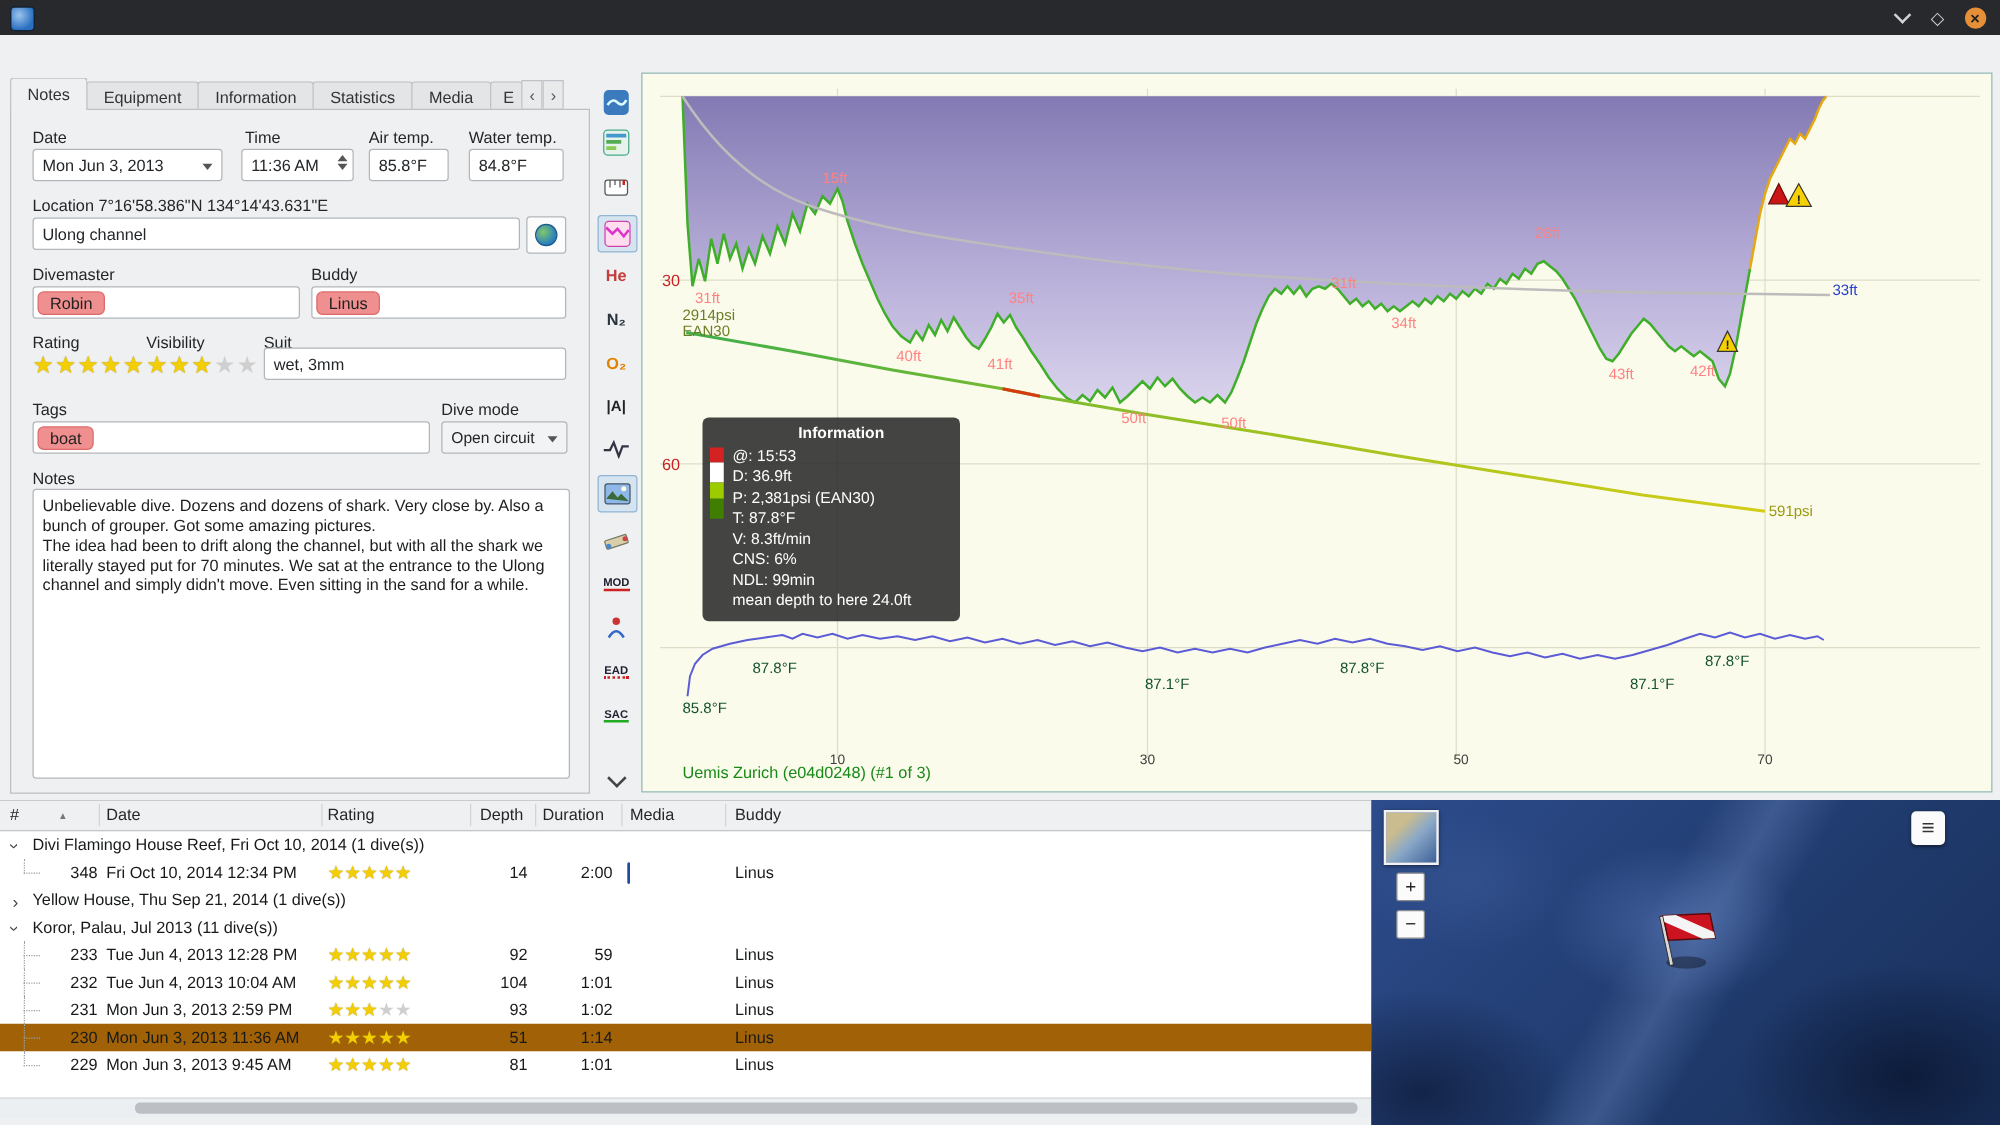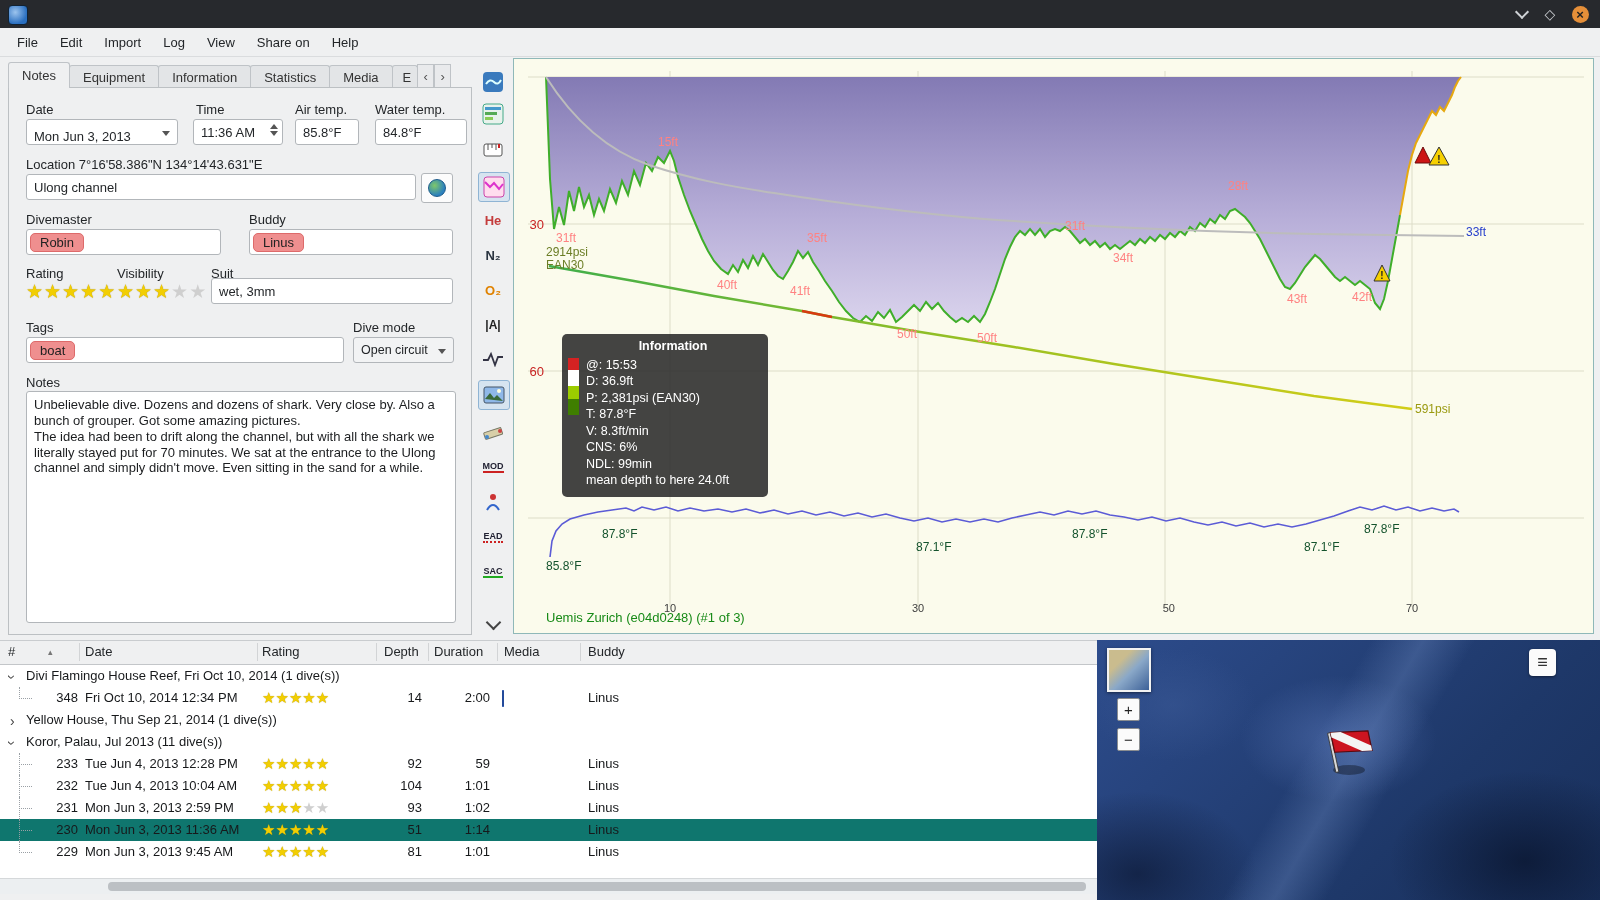"File" div.menubar { html: <div> <span>File</span> <span>Edit</span> <span>Import</span> <span>Log</span> <span>View</span> <span>Share on</span> <span>Help</span> </div> -> none }
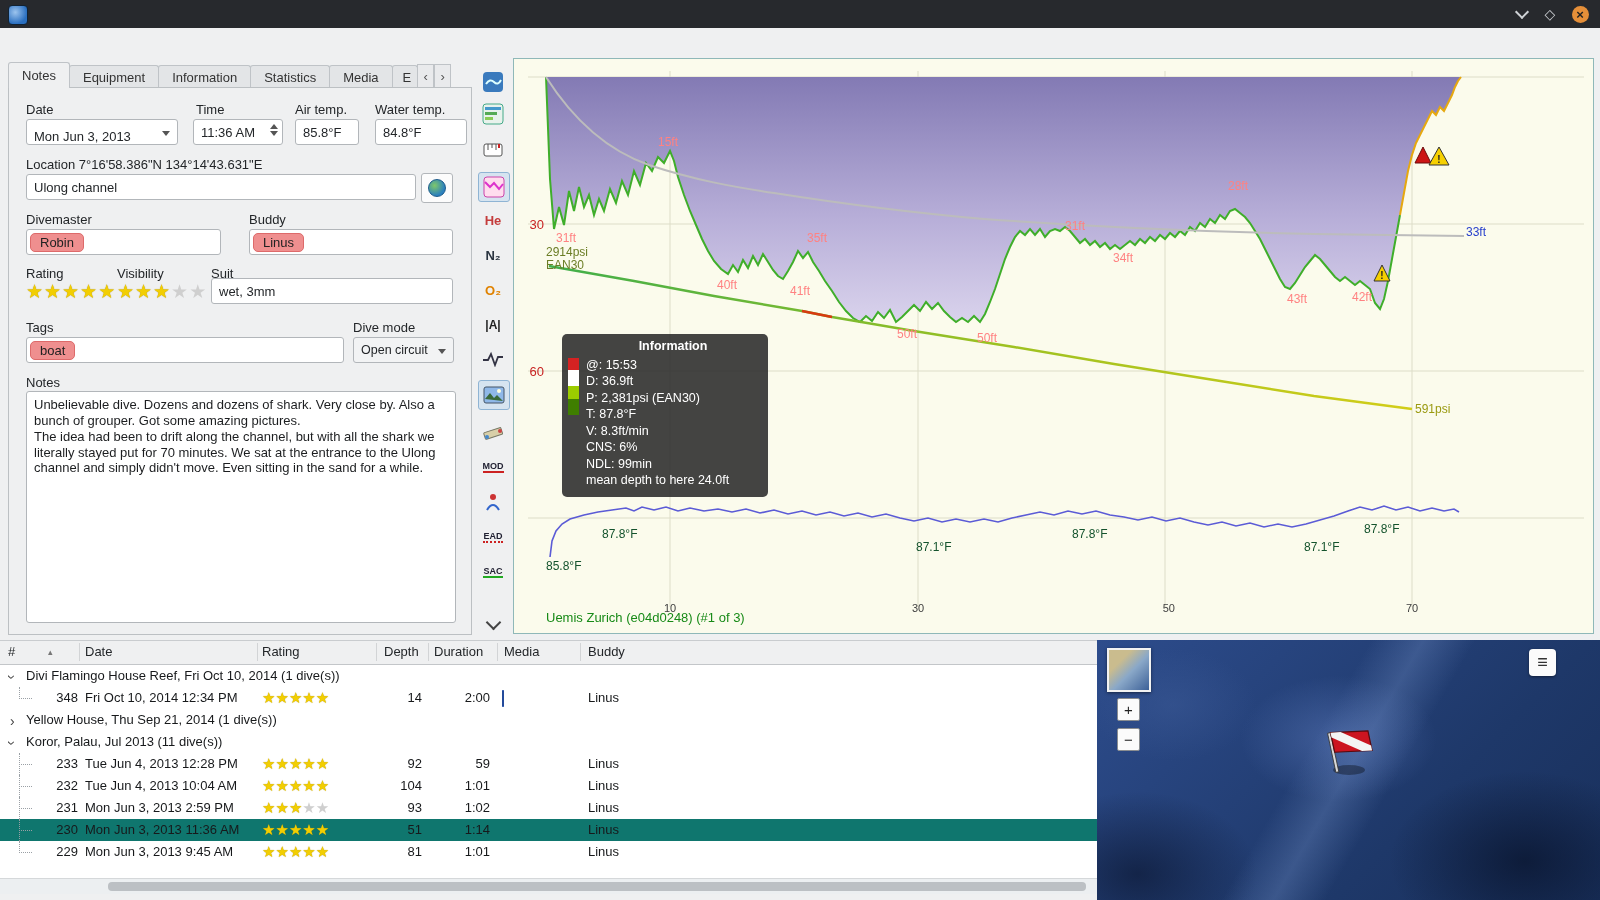"Mon Jun 3, 2013" div.input { align-items: flex-end -> none }
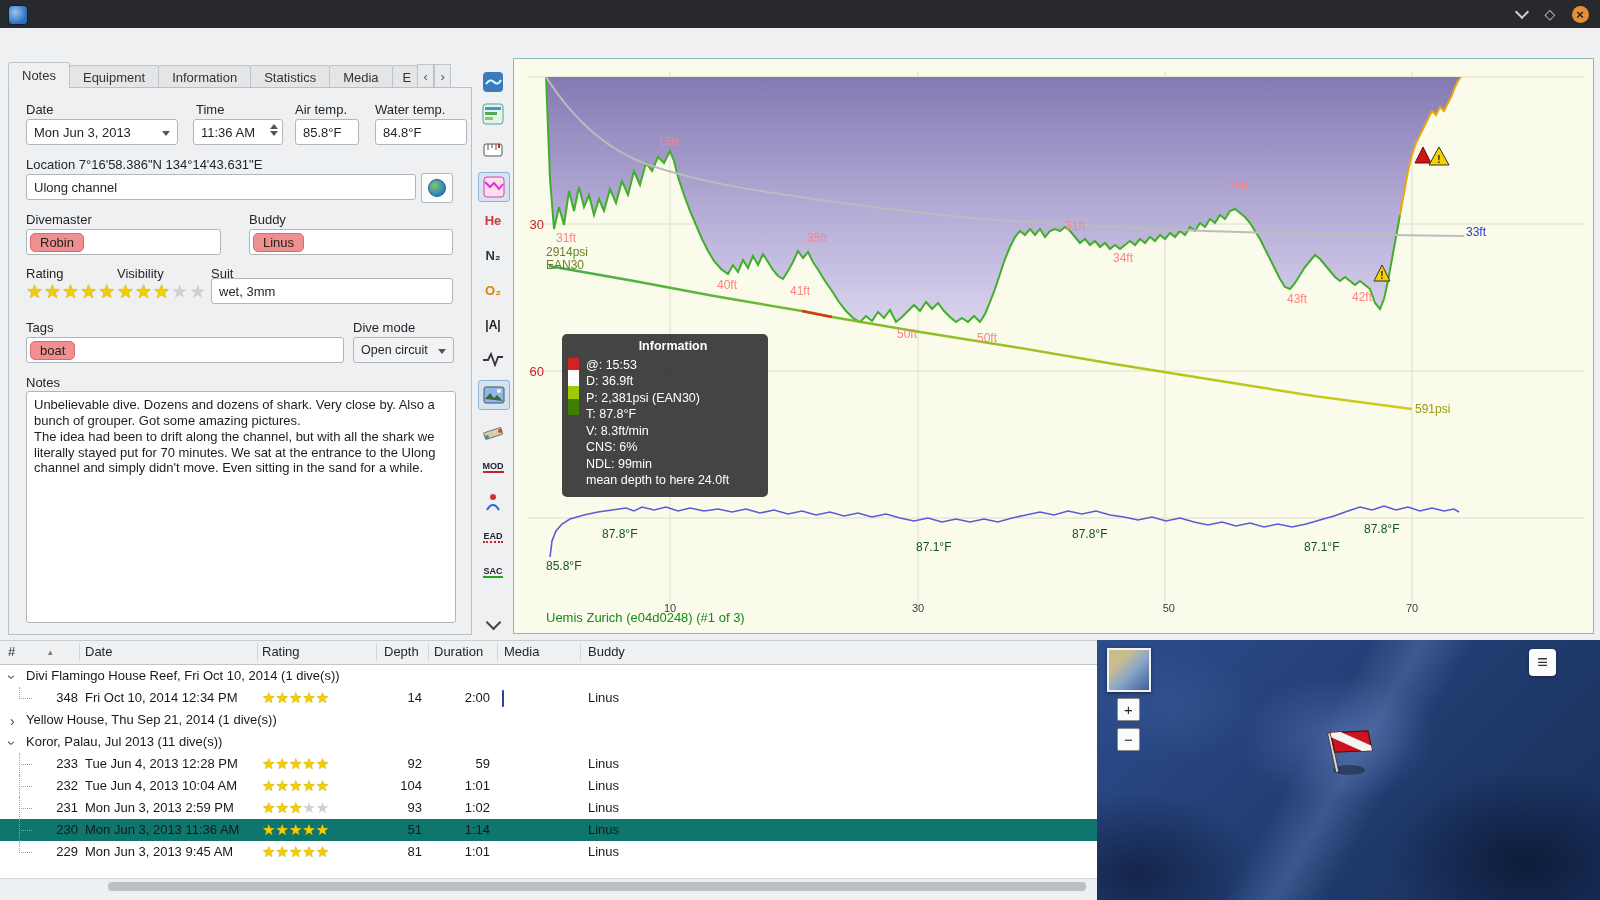"84.8°F" div.input { width: 92px -> 76px }
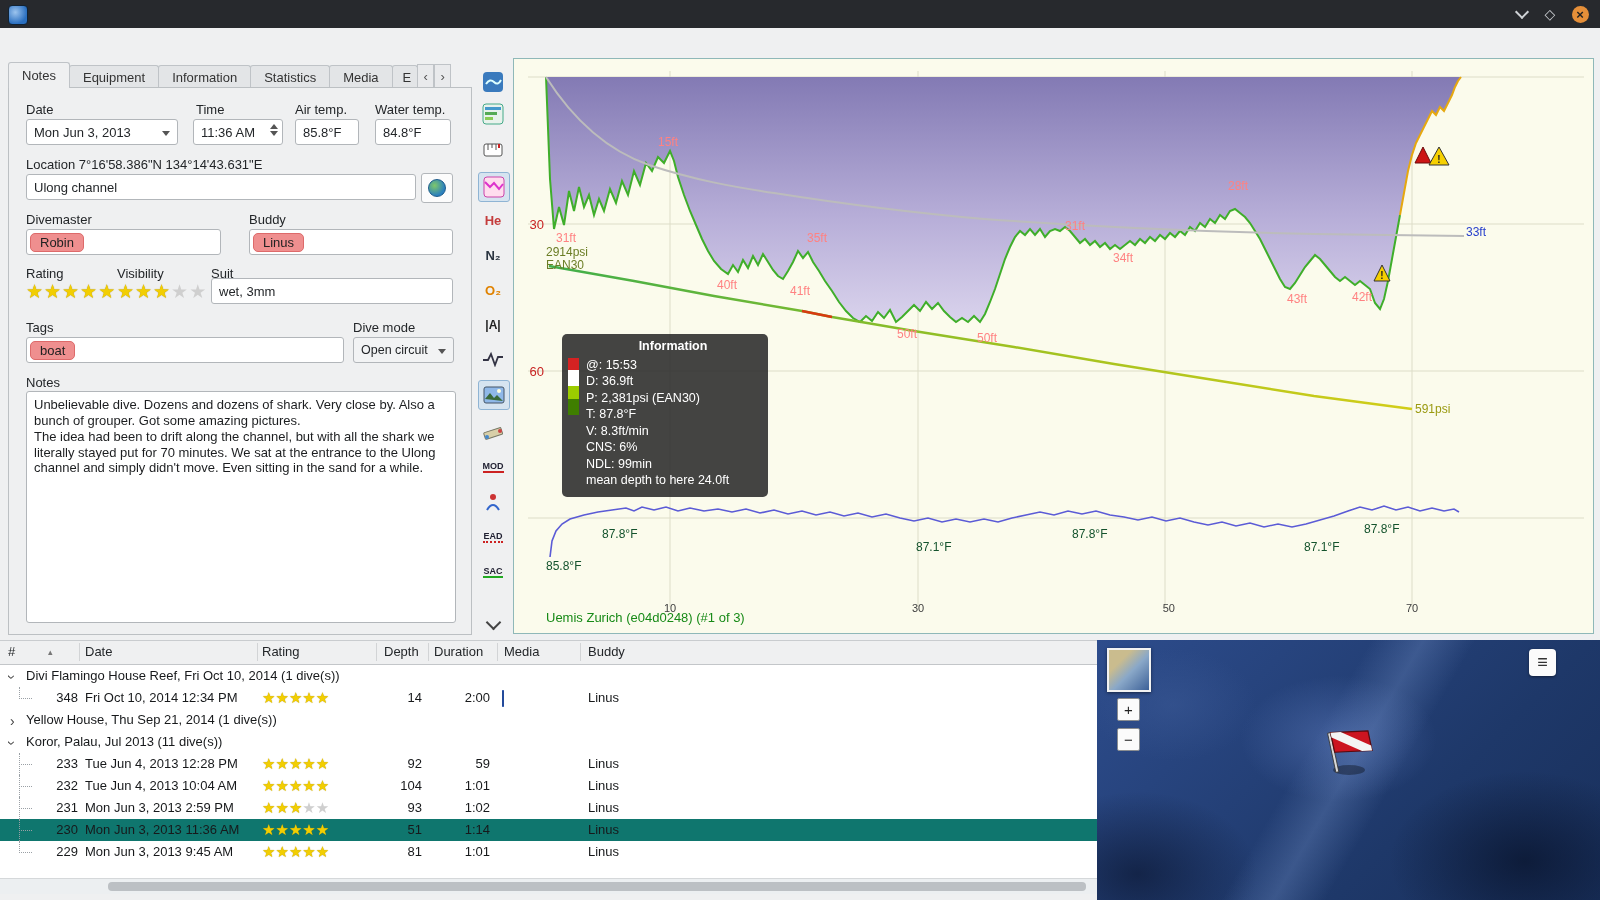"Robin" div.input { width: 195px -> 214px }
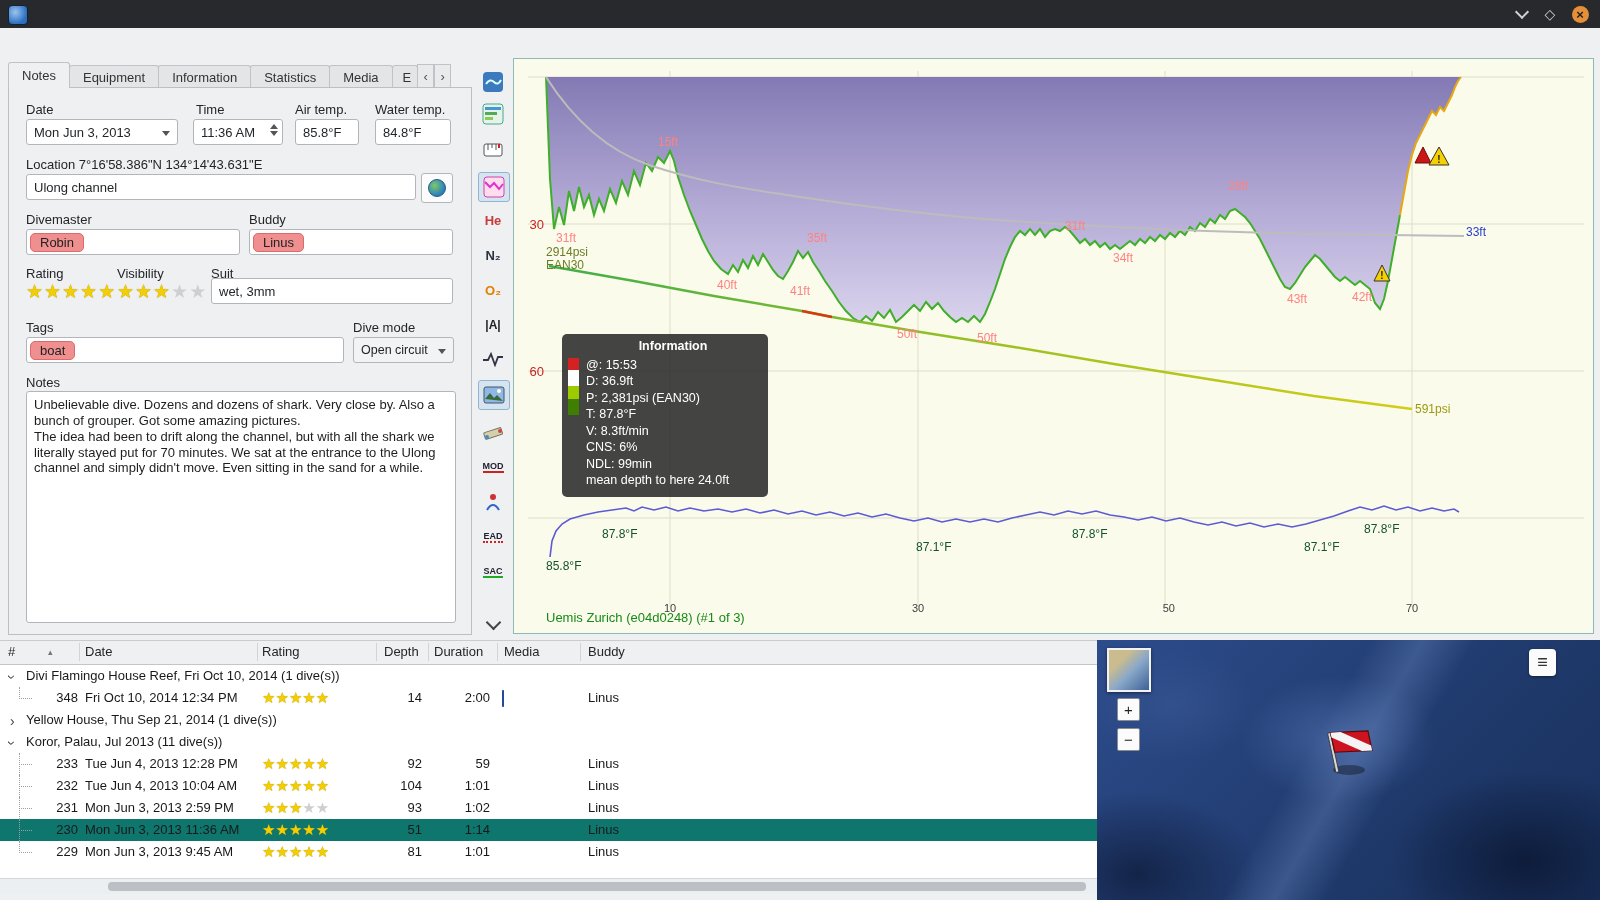"230" .dl-row.sel { background: #0f766e -> #a16207 }
